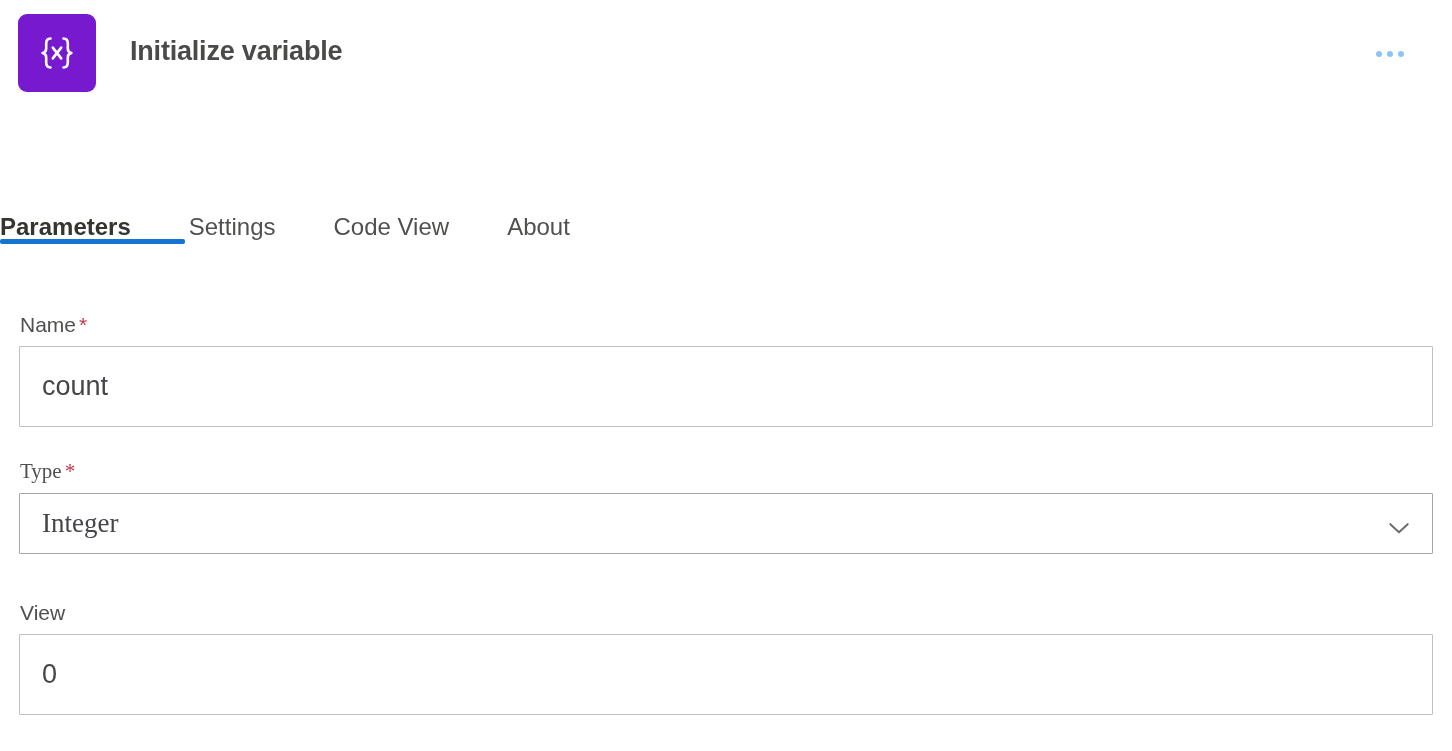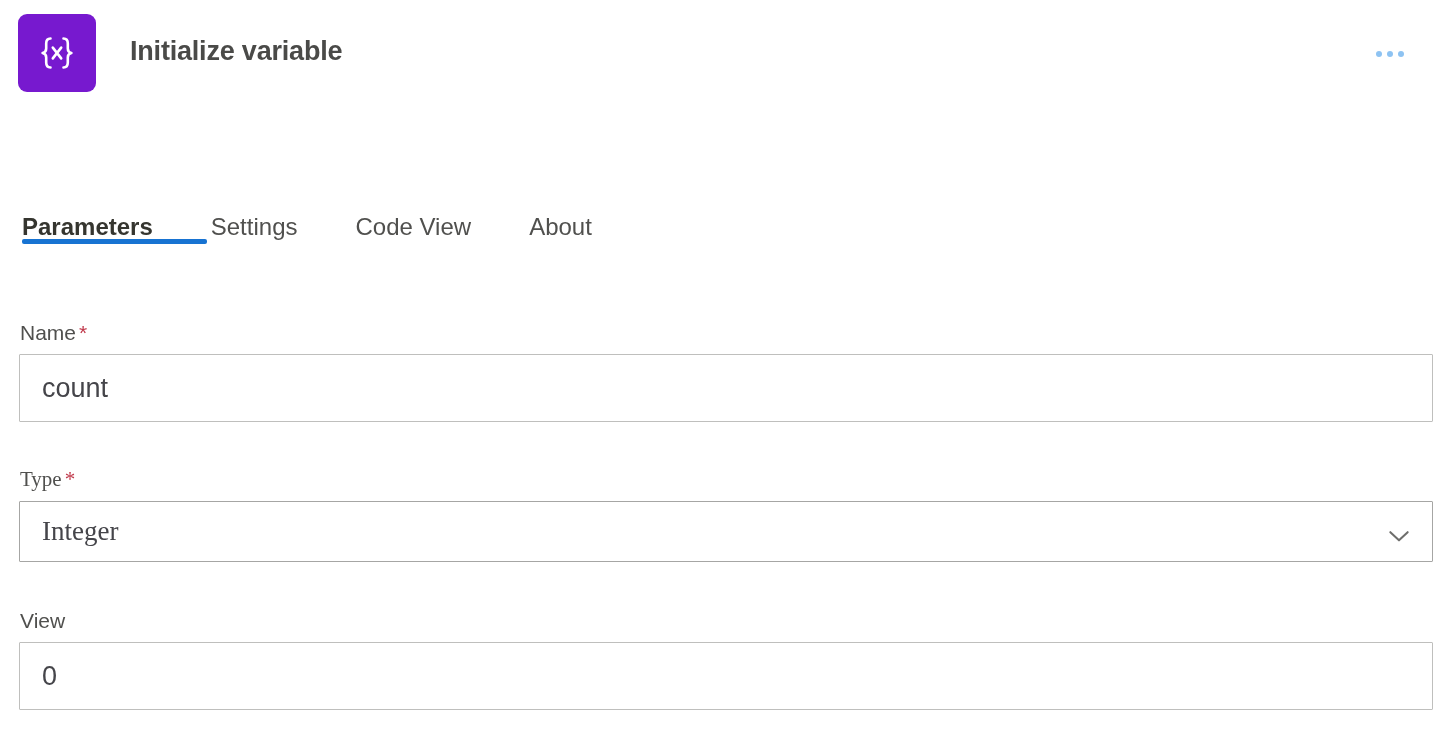"Parameters" .tabs { padding-left: 22px -> none }
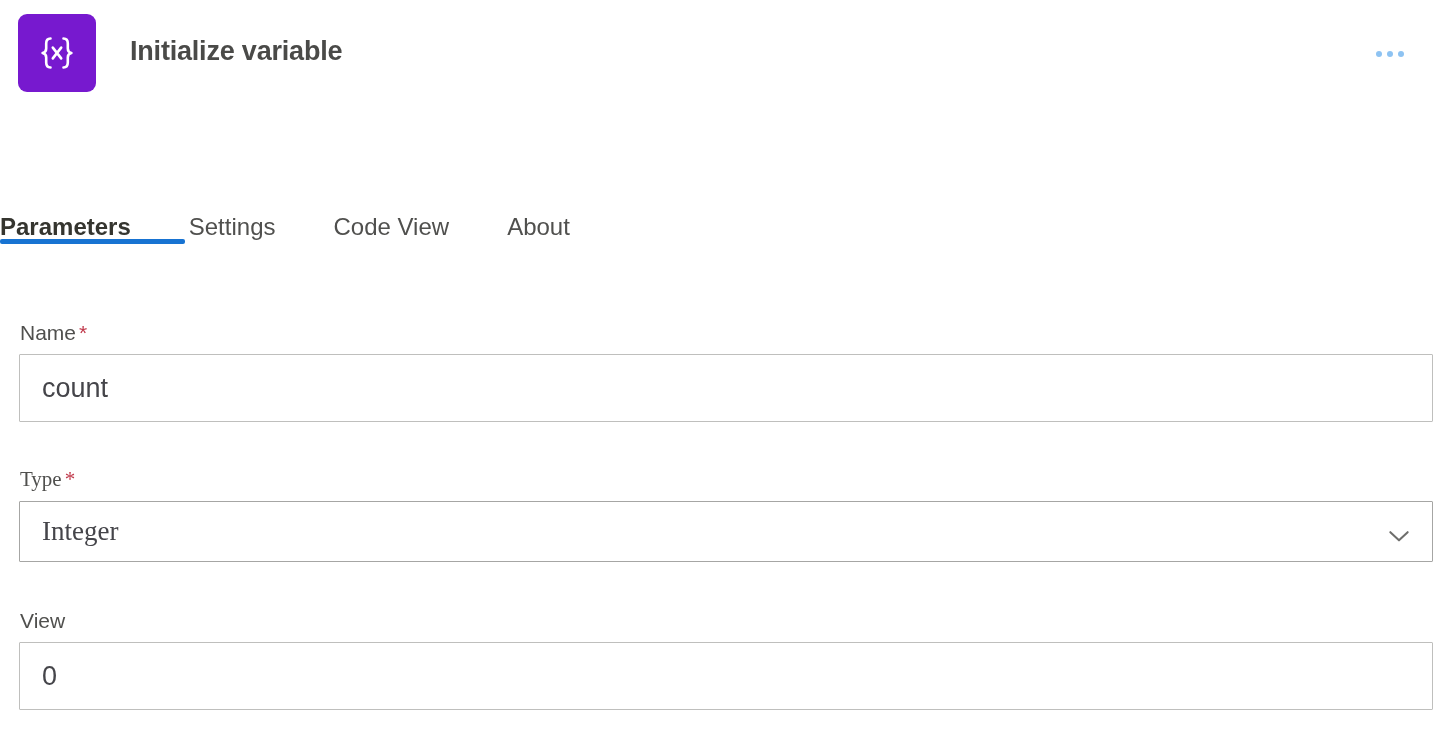"Name *" .field-label { margin: 16px 0 11px 1px -> 8px 0 11px 1px }
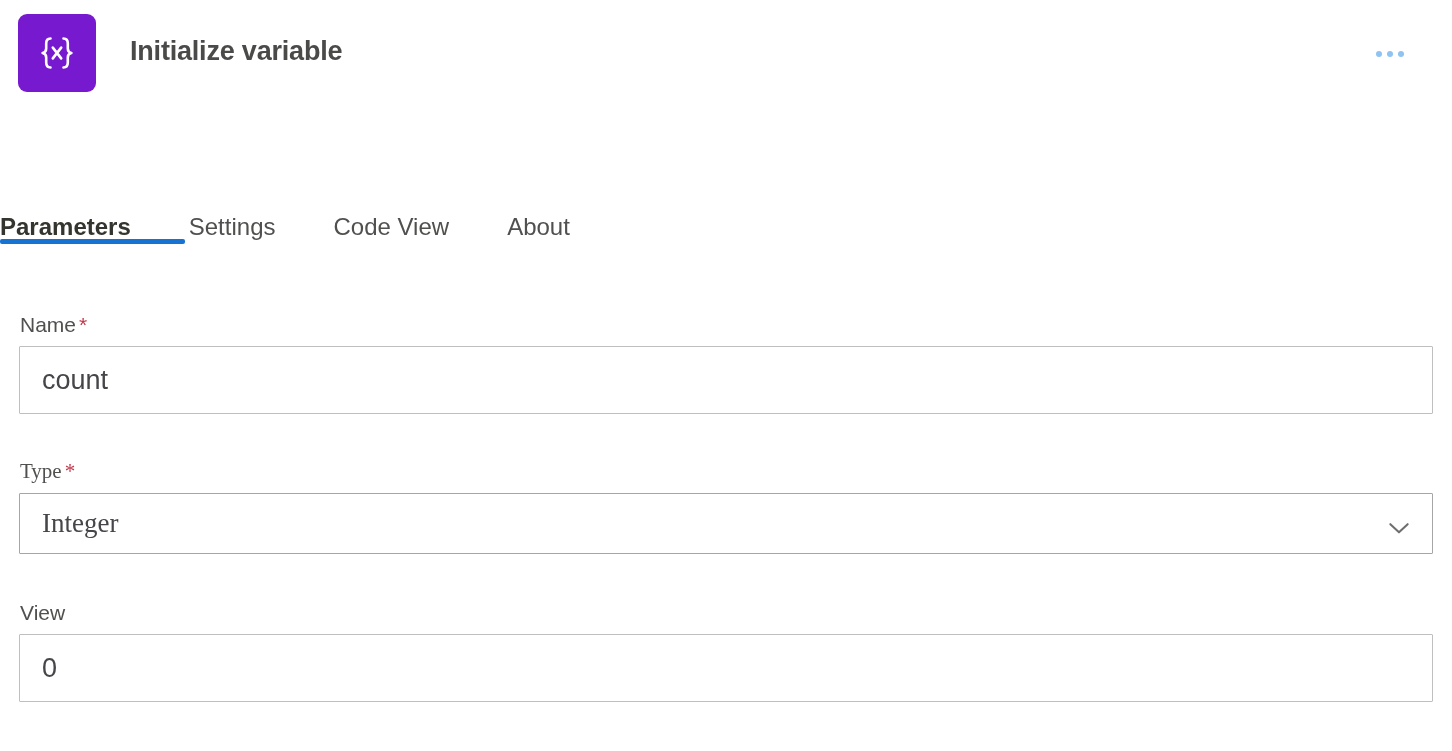"count" .text-input { height: 68px -> 81px }
